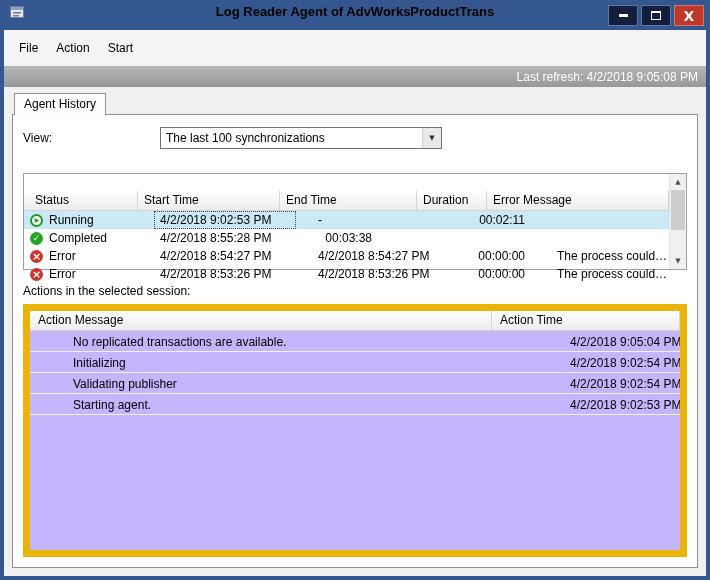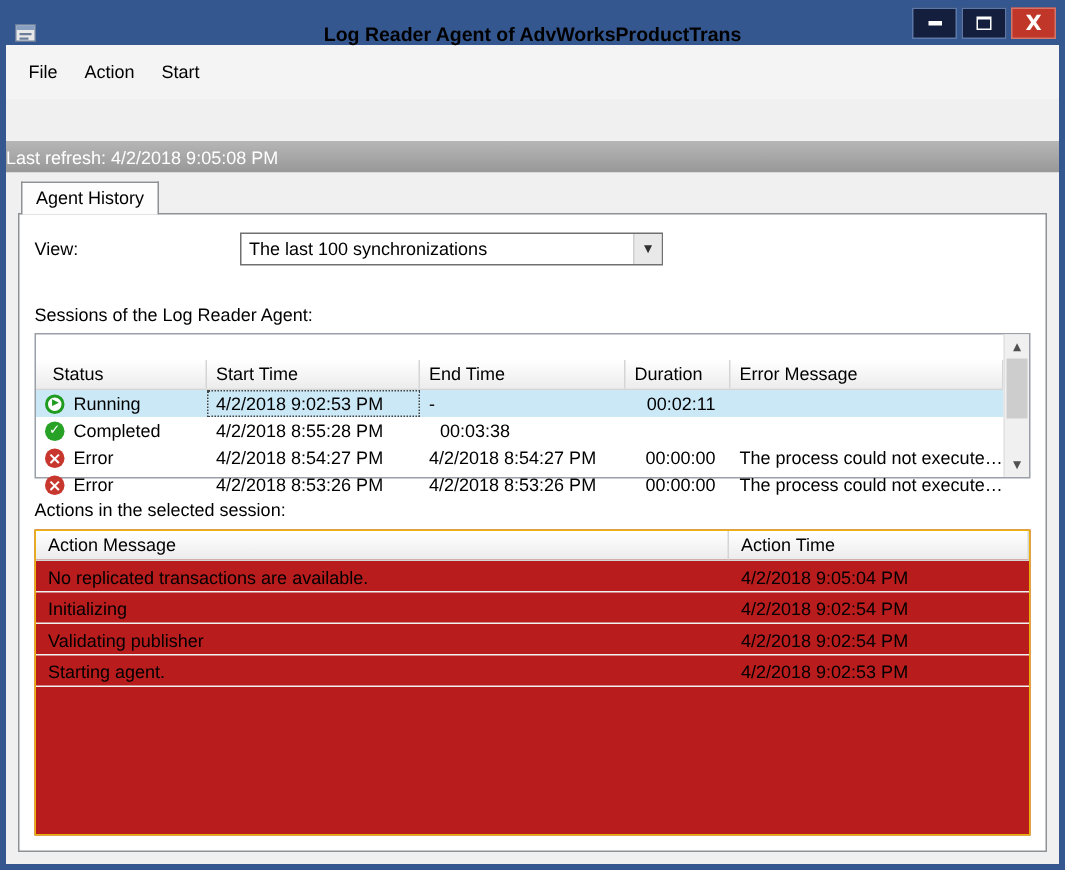"Log Reader Agent of AdvWorksProductTrans" .titlebar { align-items: flex-end -> flex-start }
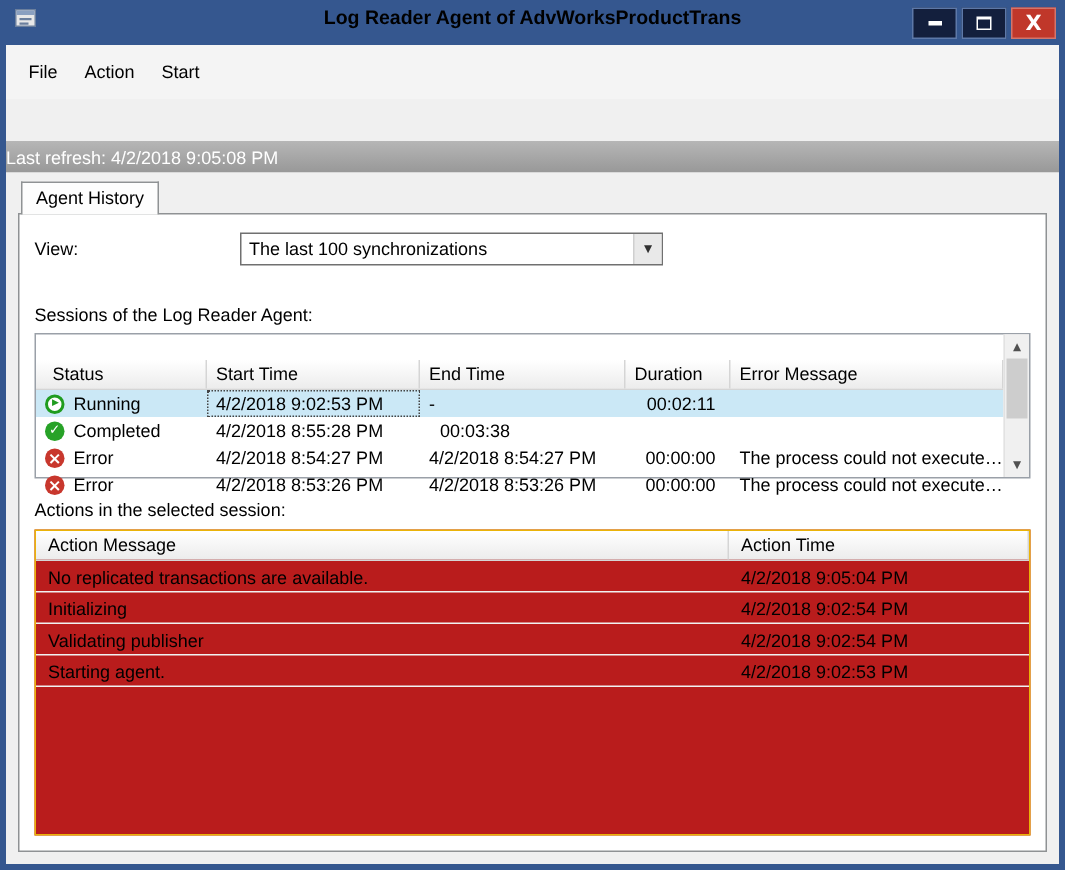"Last refresh: 4/2/2018 9:05:08 PM" .refreshbar { justify-content: none -> flex-end; margin-top: 28px -> none }
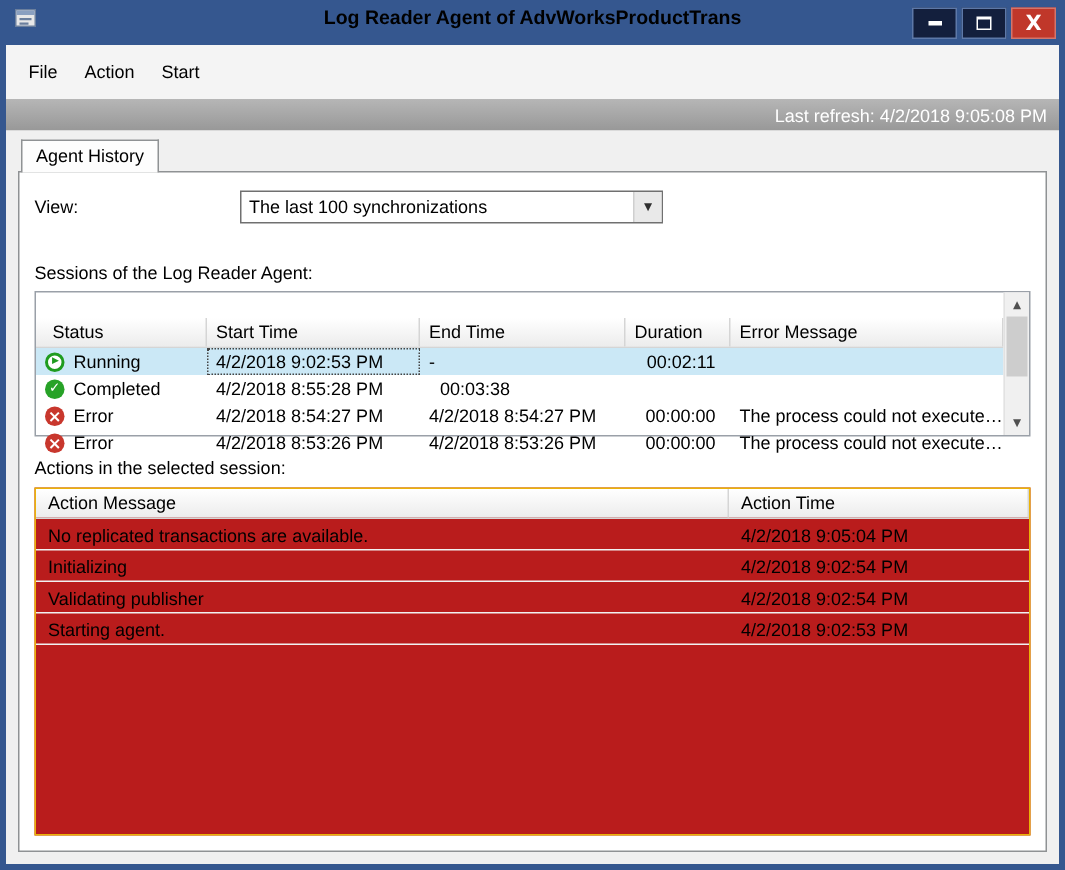"Sessions of the Log Reader" div.caption { html: <div>Sessions of the Log Reader Agent:</div> -> none }
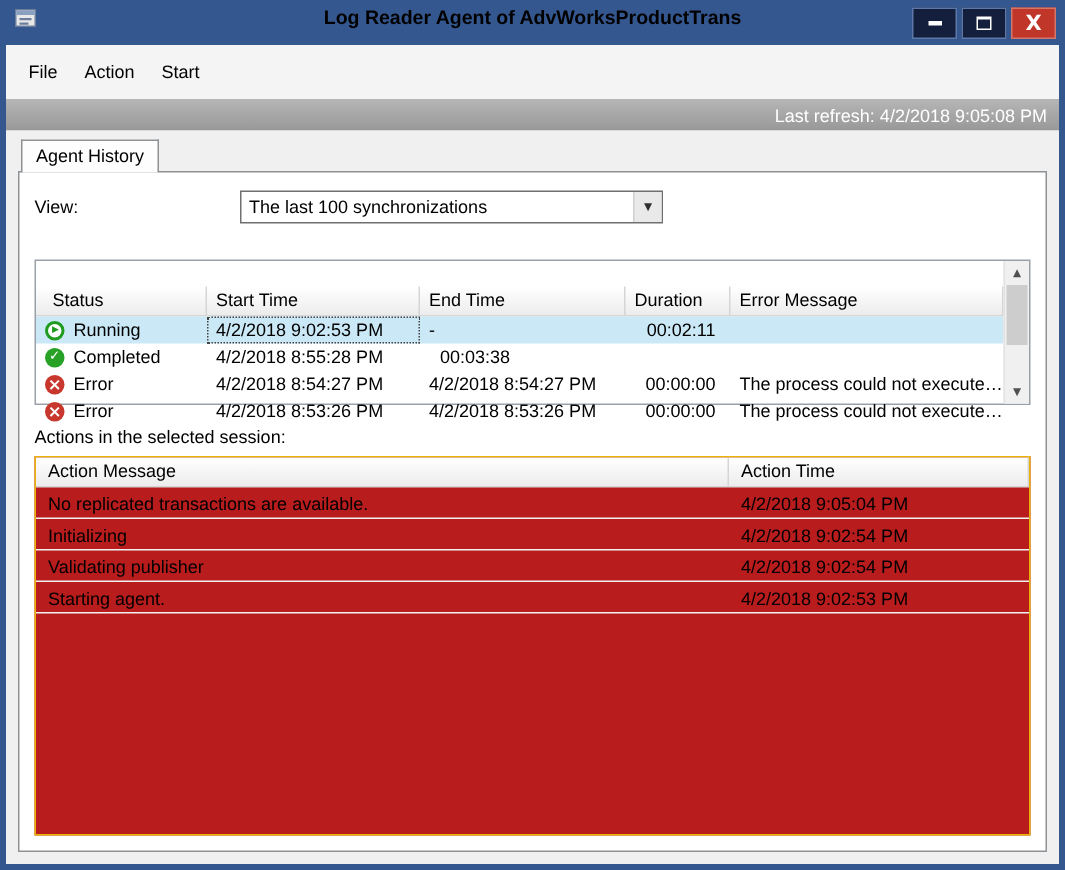"Running" .grid-row { gap: none -> 16px }
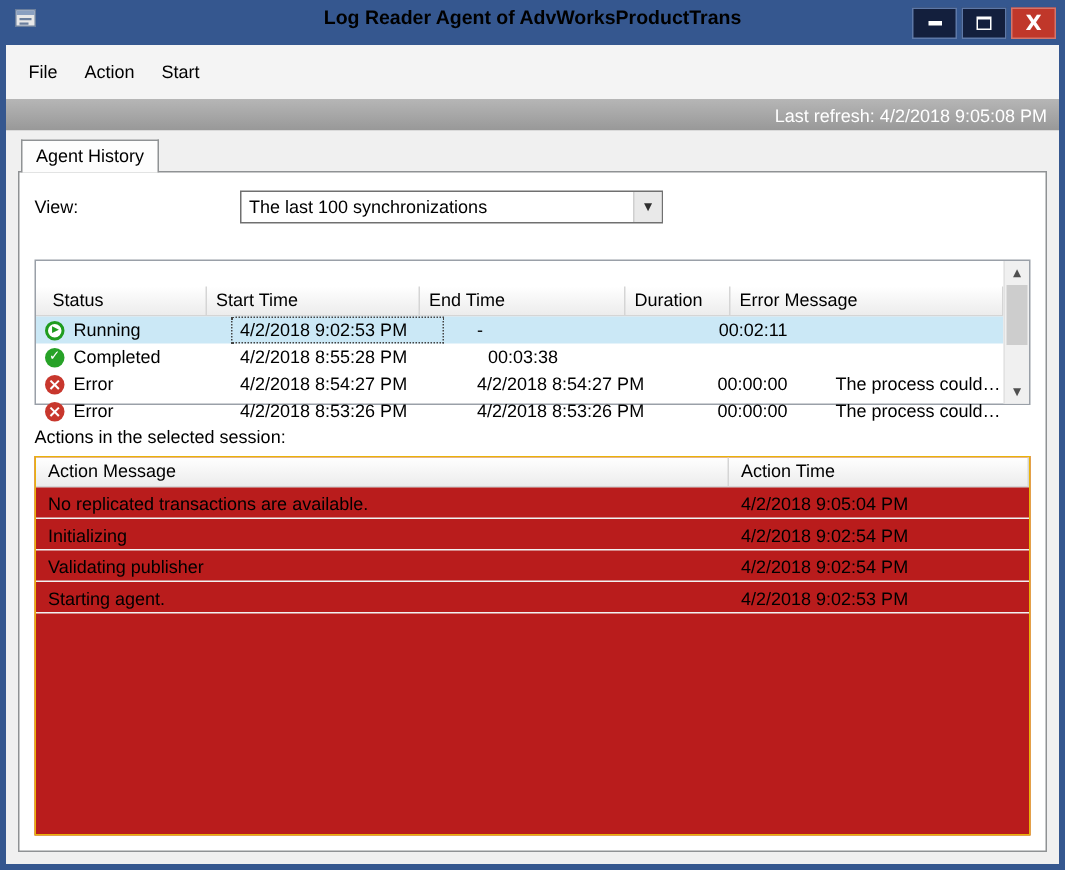"Action Message" .actions-table { background: #b91c1c -> #c4b5fd; border: 1px solid #eab308 -> 7px solid #eab308 }
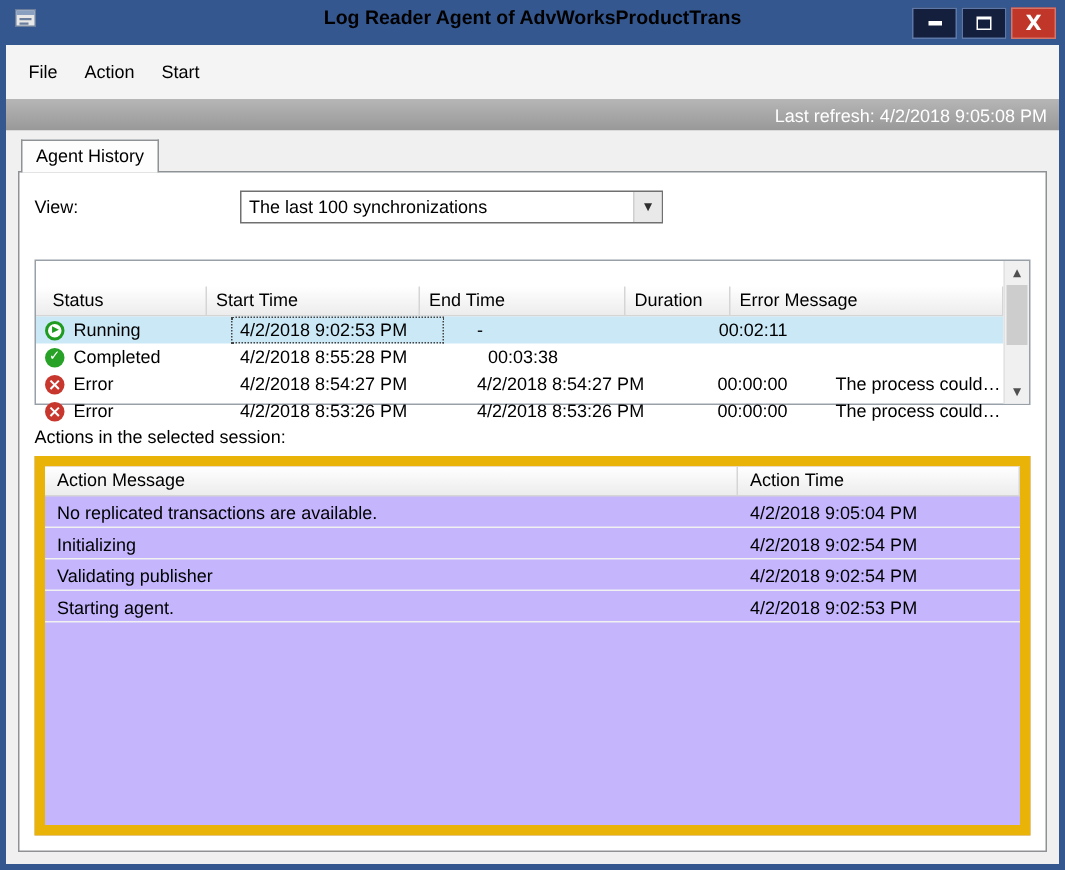"No replicated transactions are" .action-row .cell { margin-left: none -> 35px }
